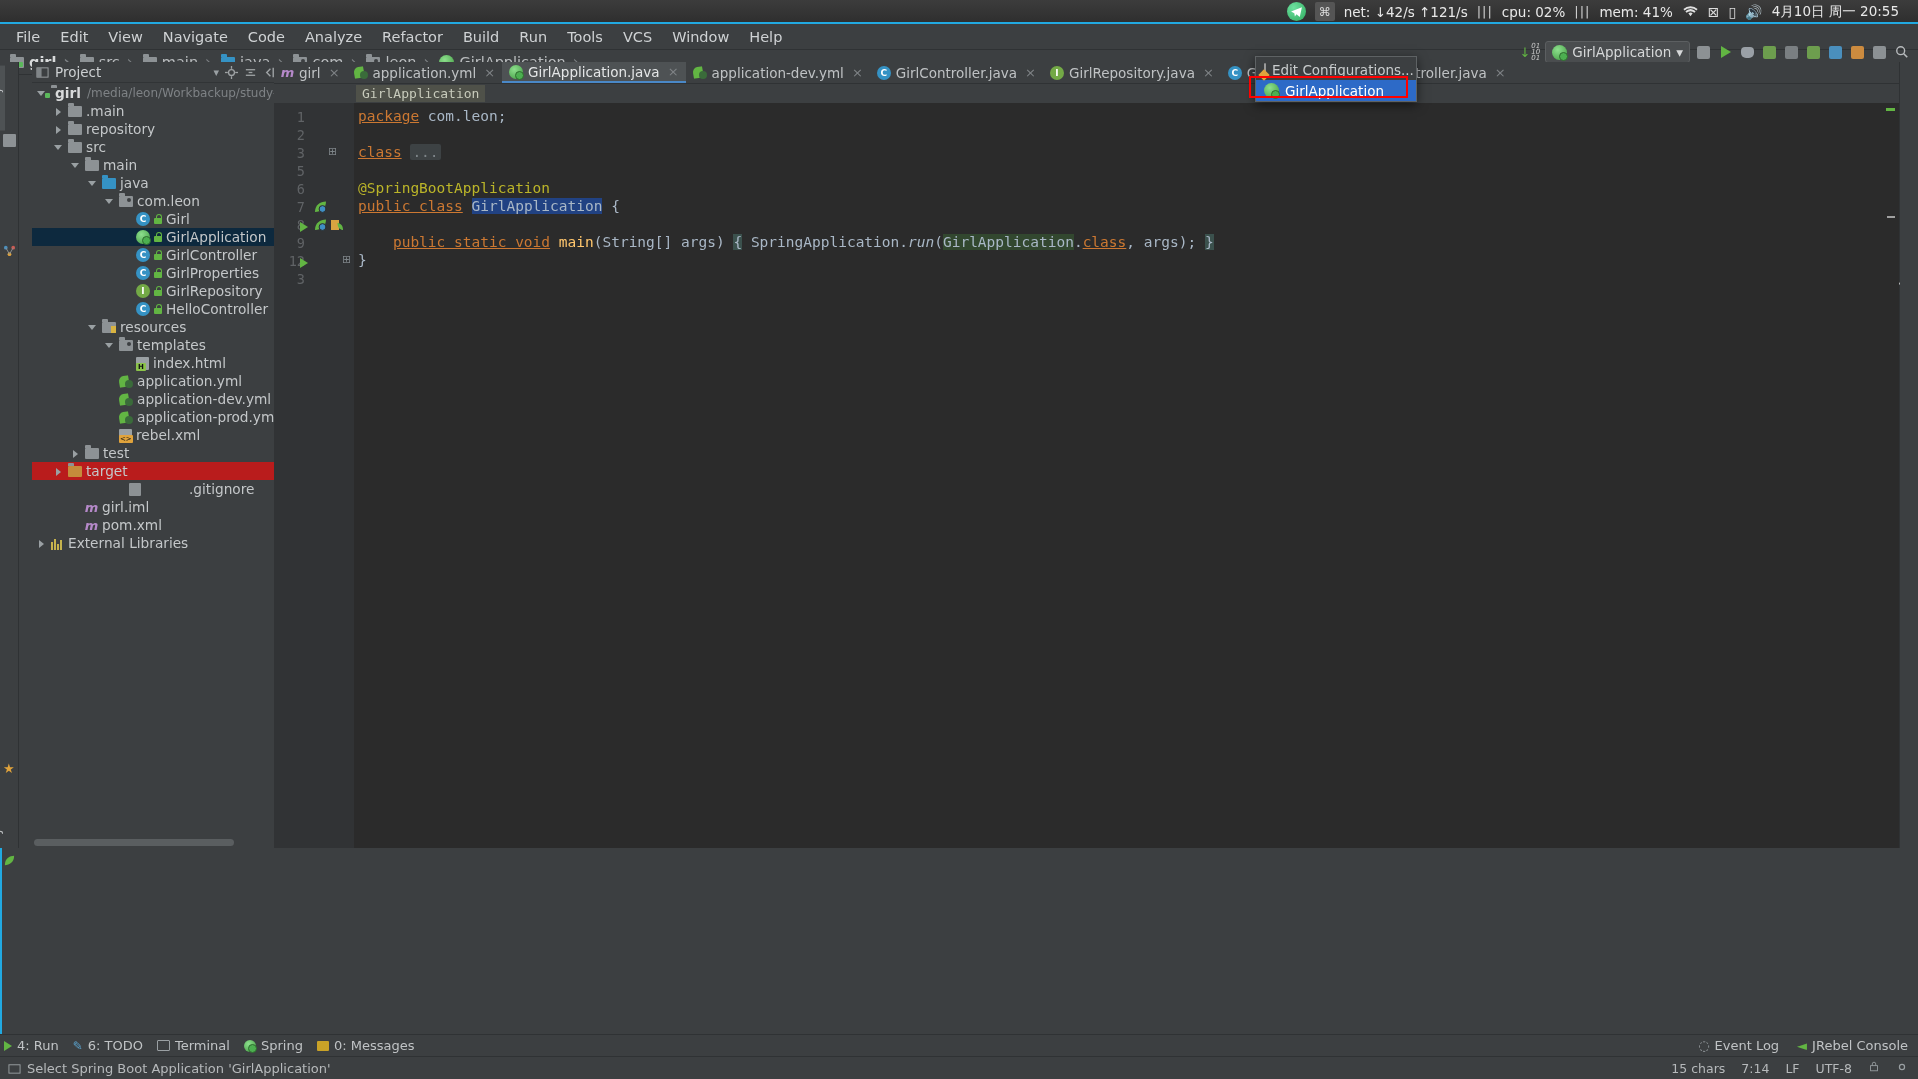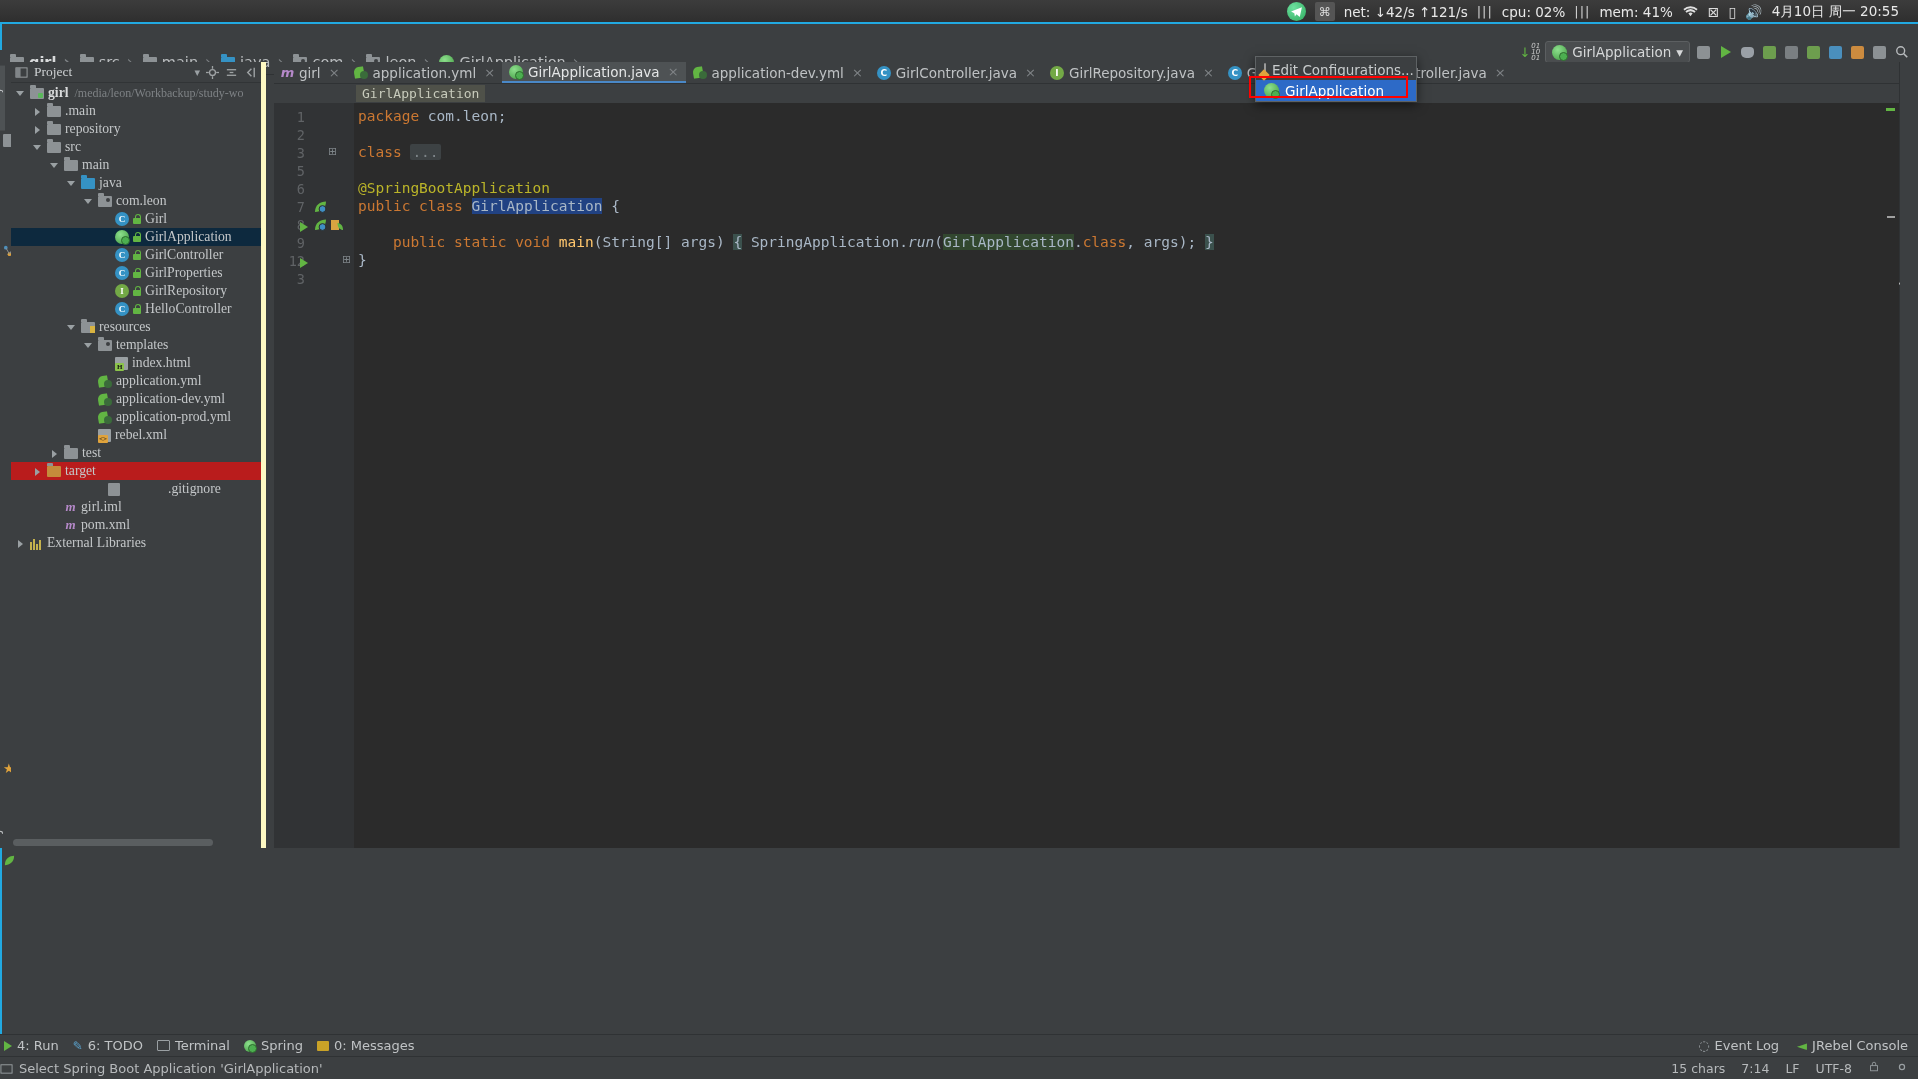"File" div.menubar { html: none -> <div> <span>File</span> <span>Edit</span> <span>View</span> <span>Navigate</span> <span>Code</span> <span>Analyze</span> <span>Refactor</span> <span>Build</span> <span>Run</span> <span>Tools</span> <span>VCS</span> <span>Window</span> <span>Help</span> </div> }
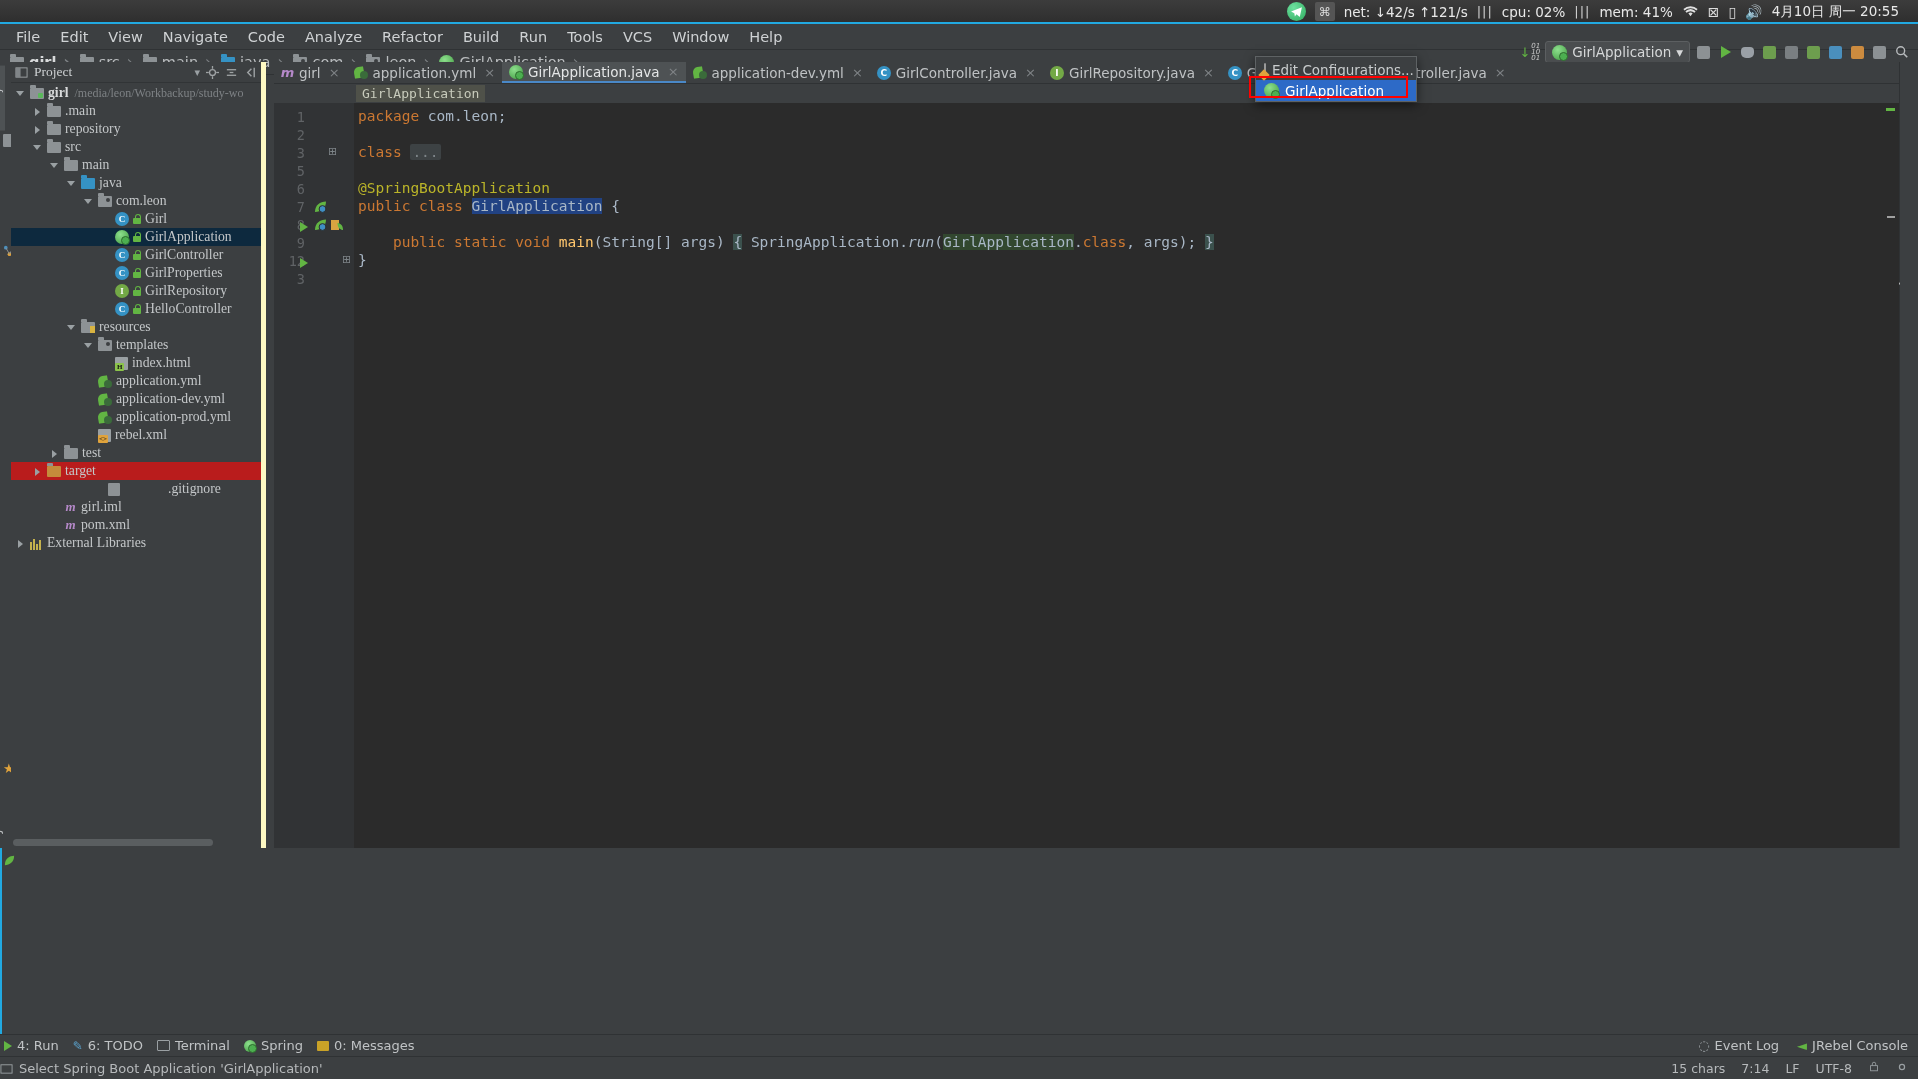"Project" .projpanel { border-right: 5px solid #fef9c3 -> 7px solid #fef9c3; font-family: Liberation Serif, serif -> none; left: 11px -> 32px }
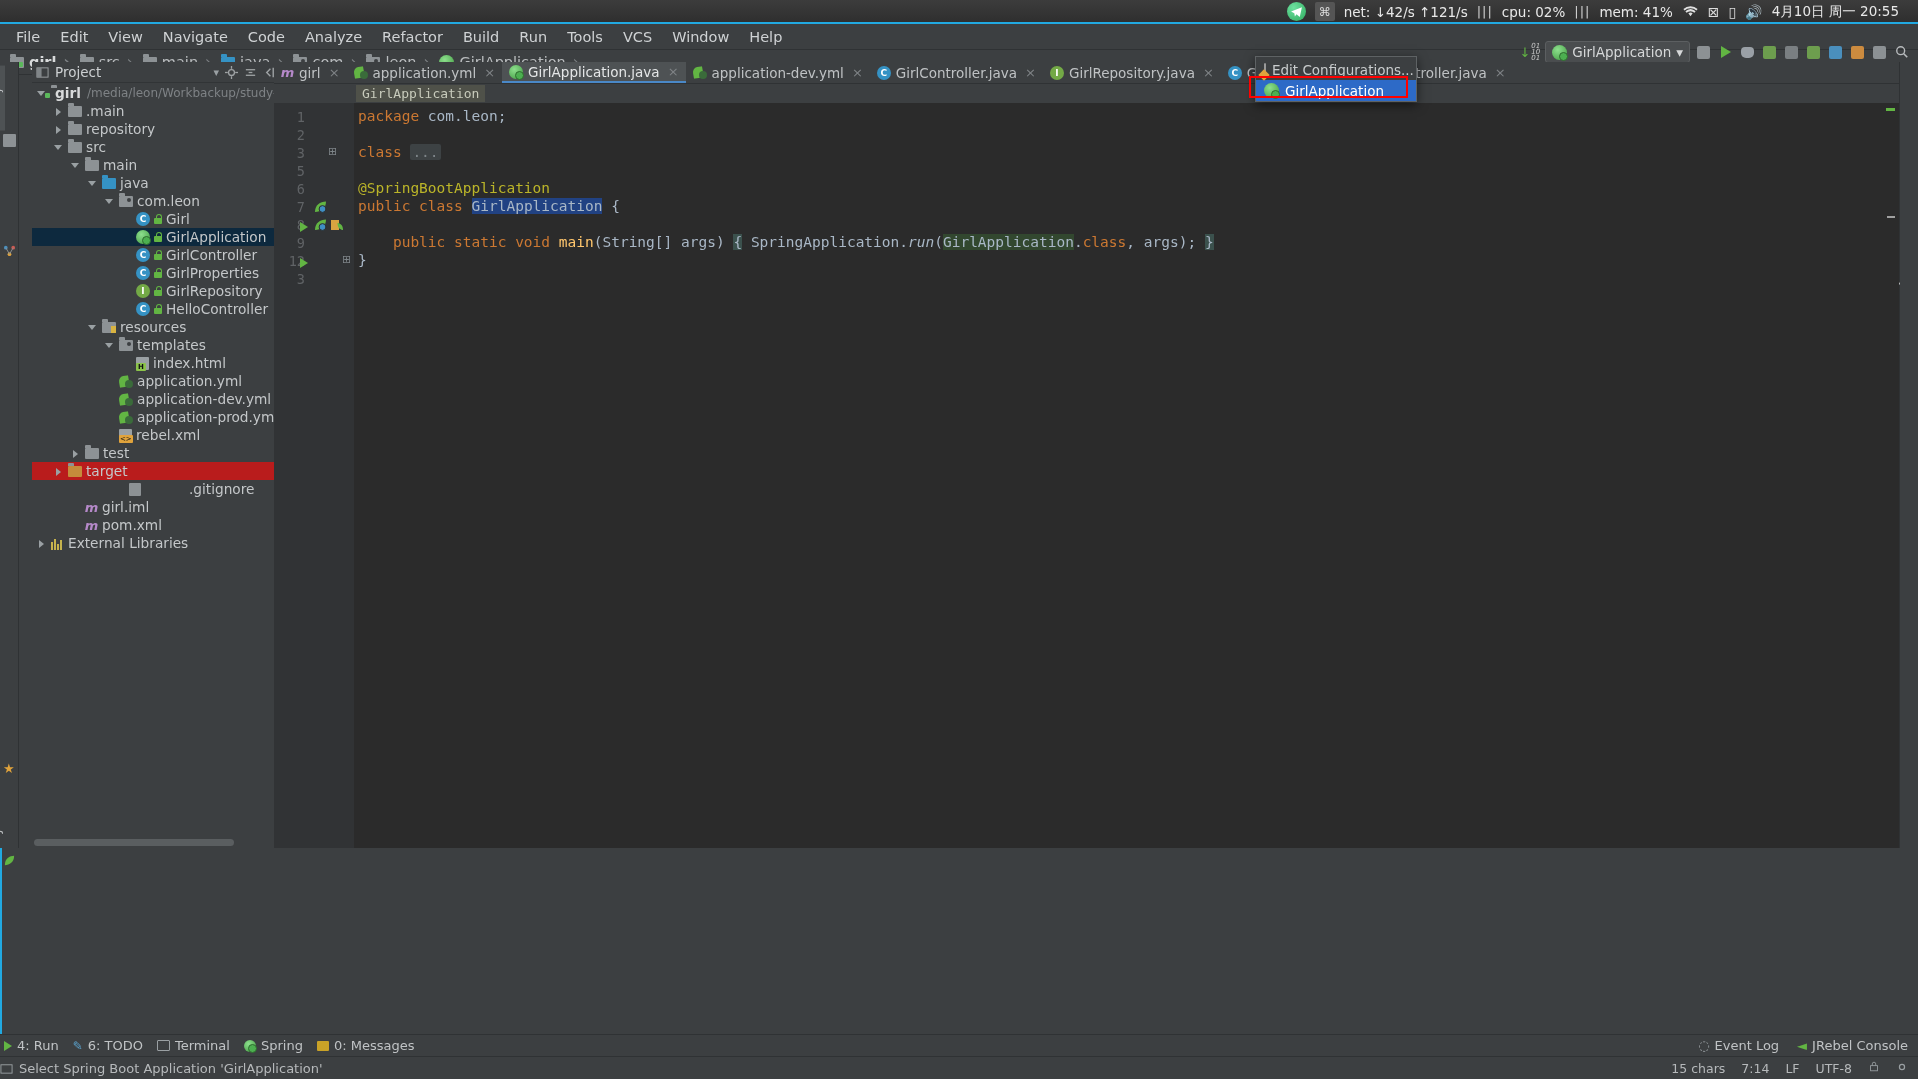"package" .kw { text-decoration: none -> underline }
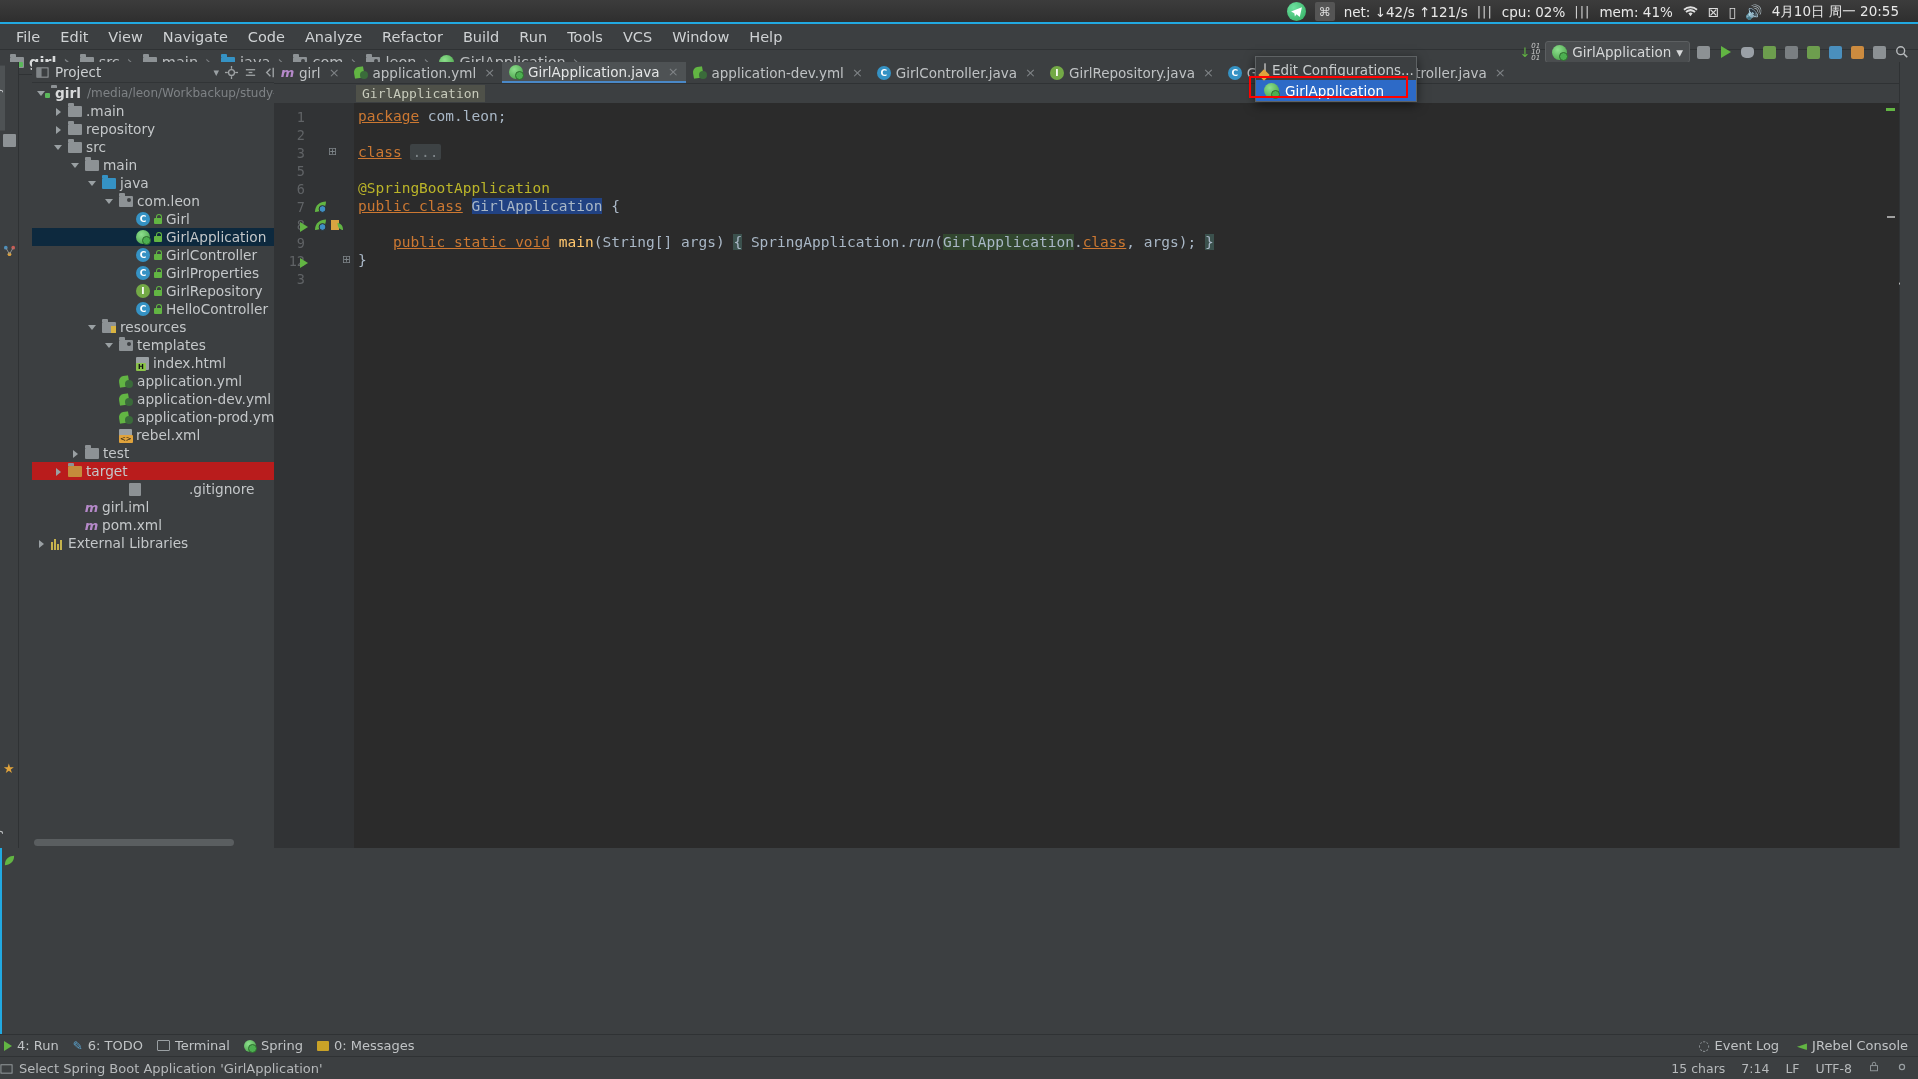"Select Spring Boot Application" .statusbar { padding-left: none -> 8px }
